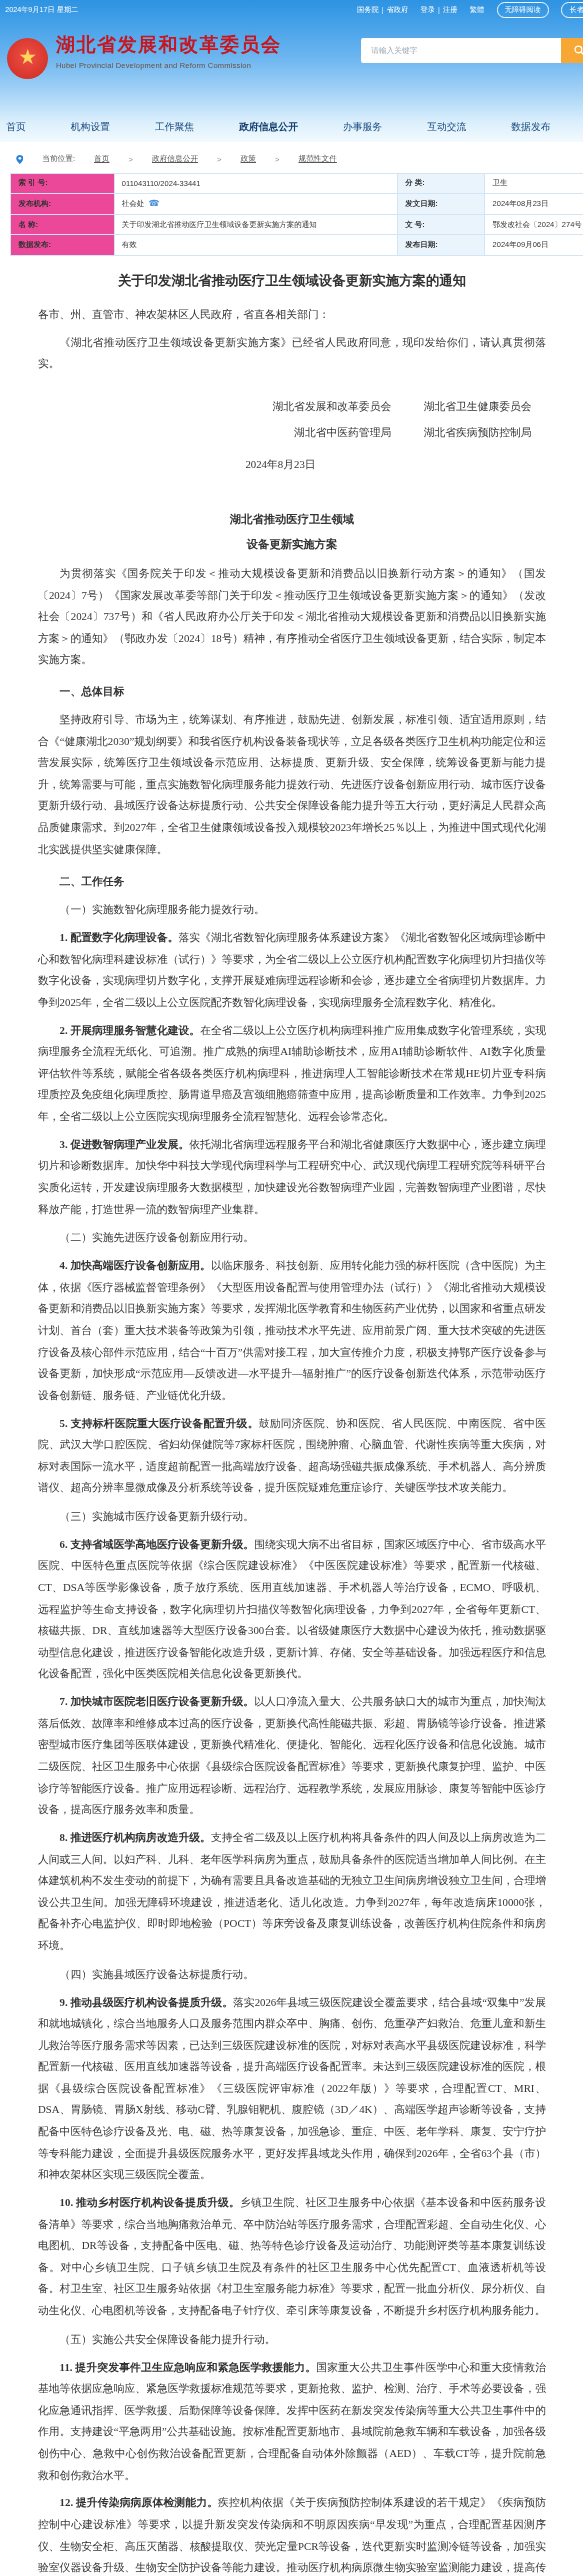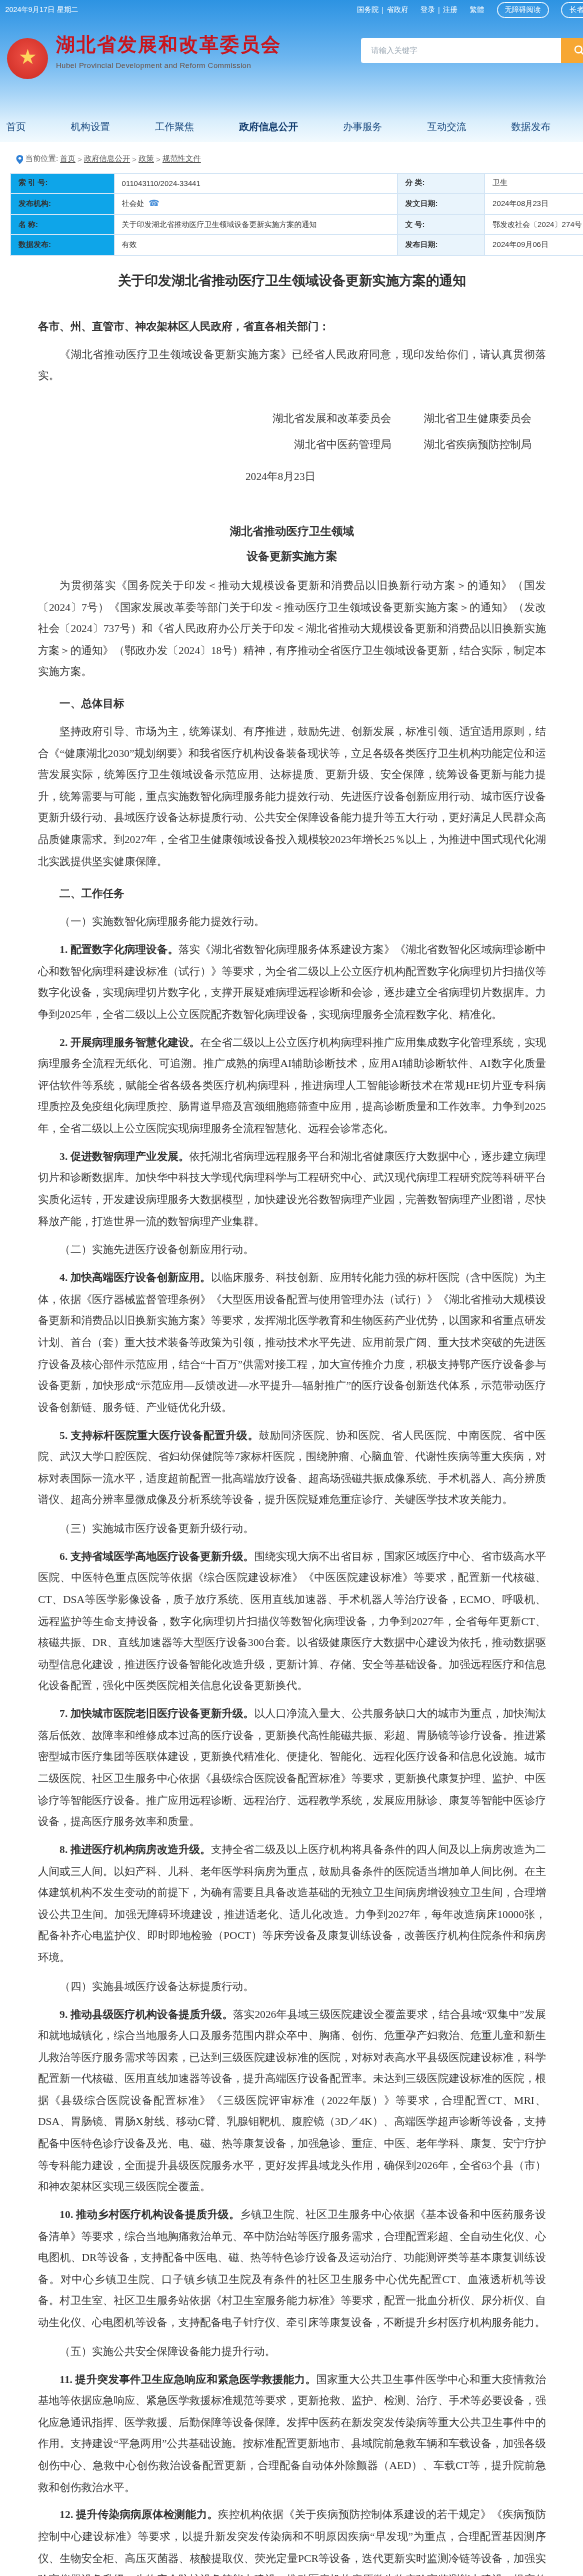"当前位置:" .breadcrumb { gap: 2px -> 19px }
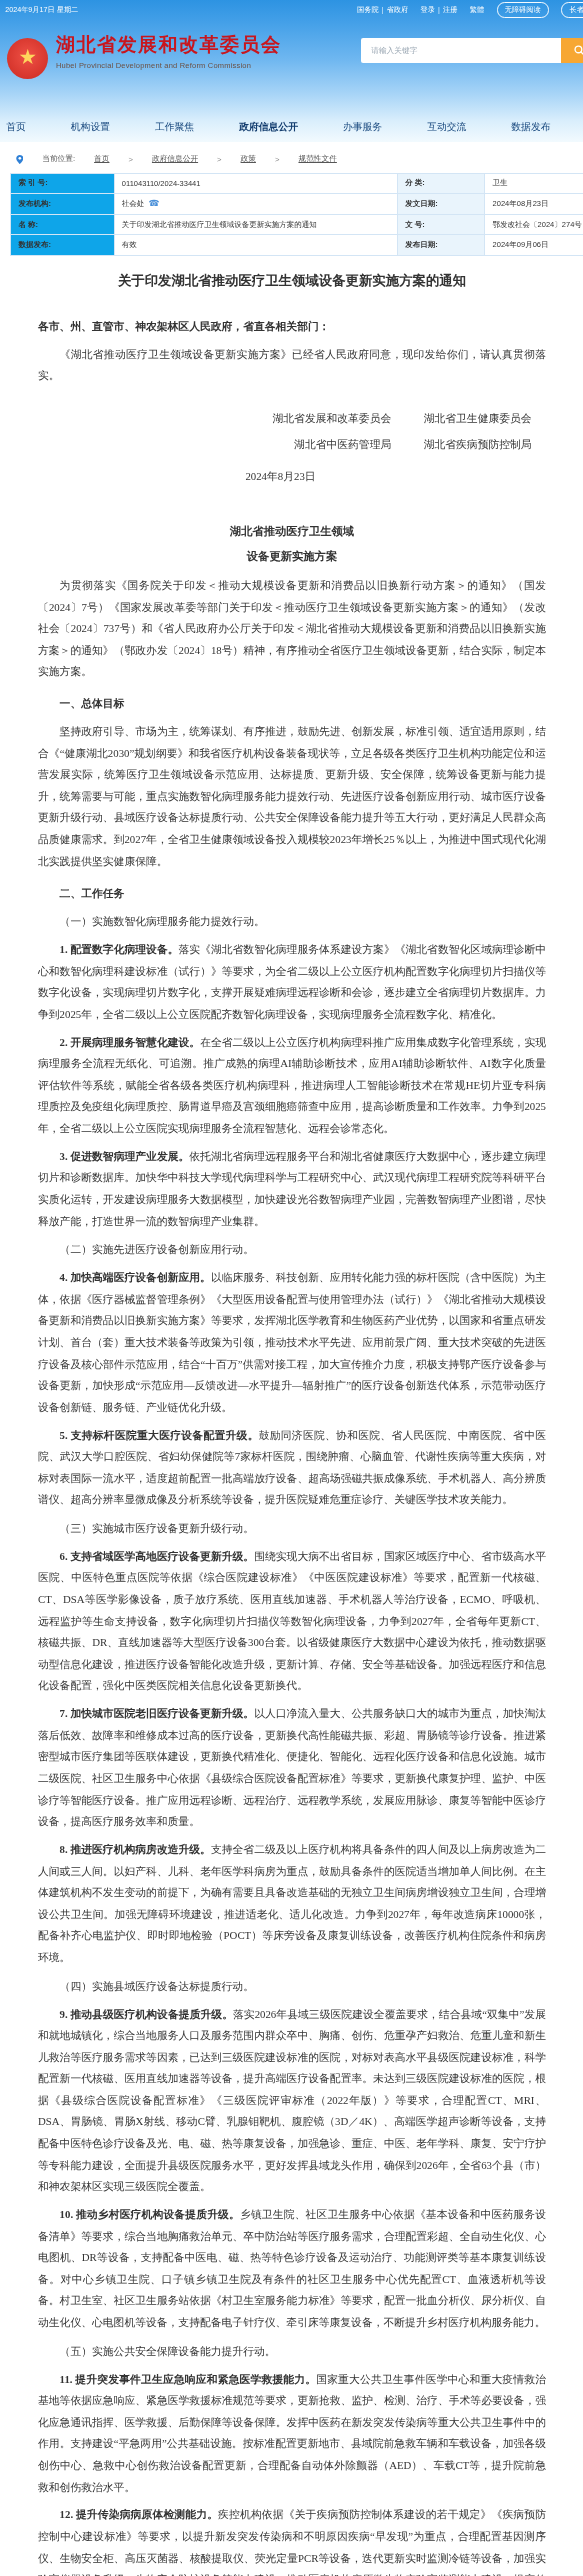"索 引 号:" td.lbl { background: #0ea5e9 -> #ec4899 }
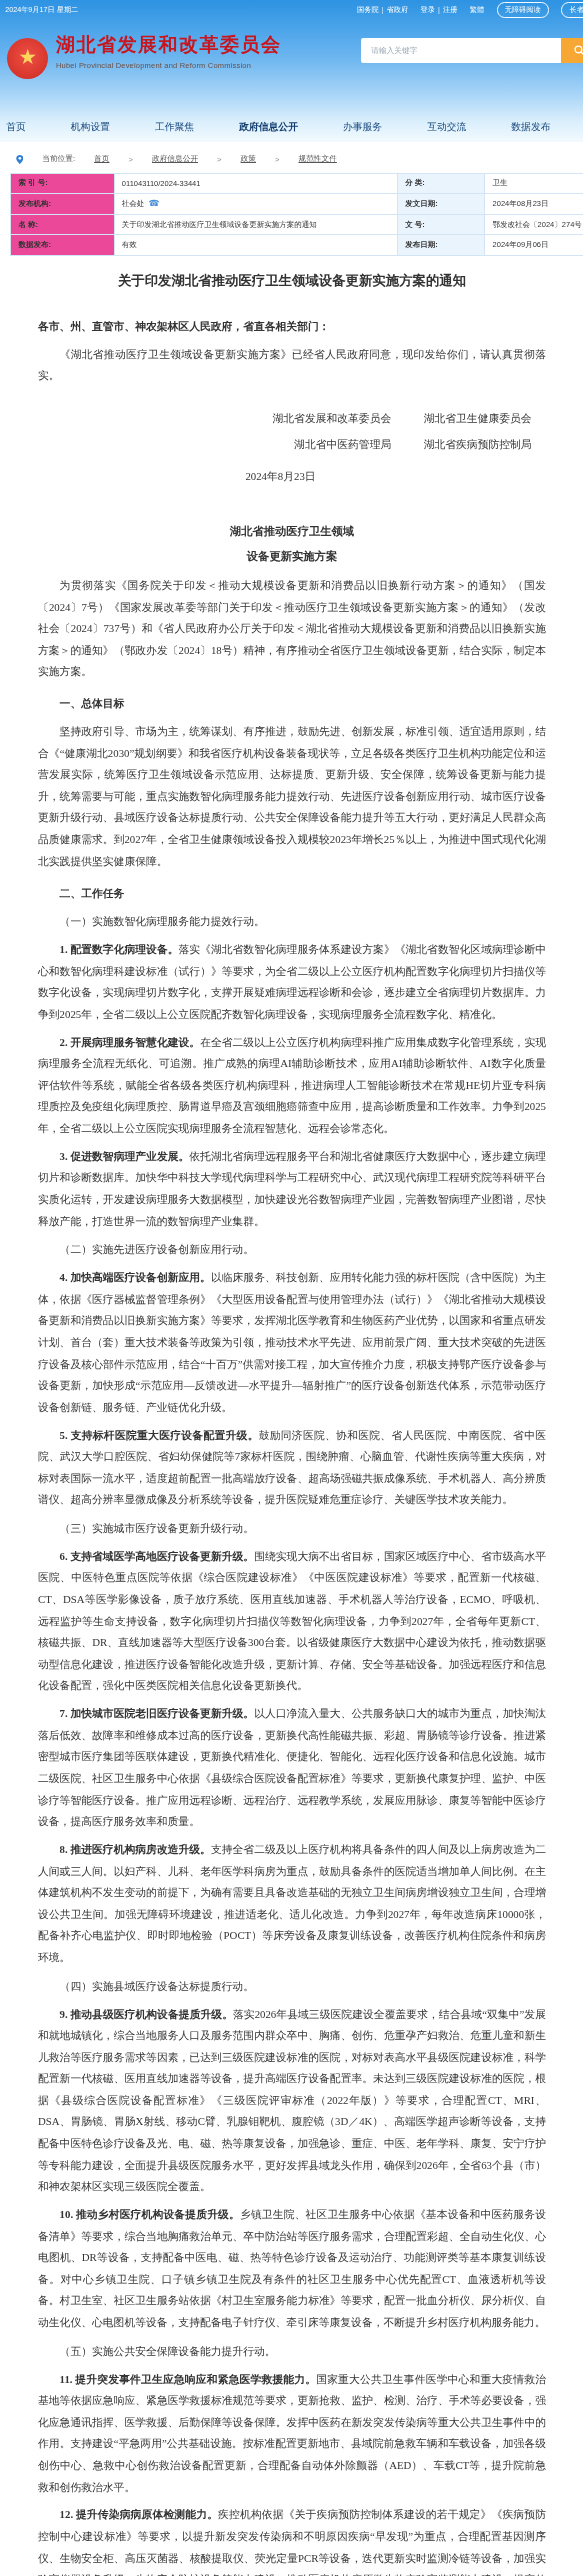"各市、州、直管市、神农架林区人民政府，省直各相关部门：" .salut { font-weight: bold -> none; margin: 25px 0 0 0 -> 13px 0 0 0 }
